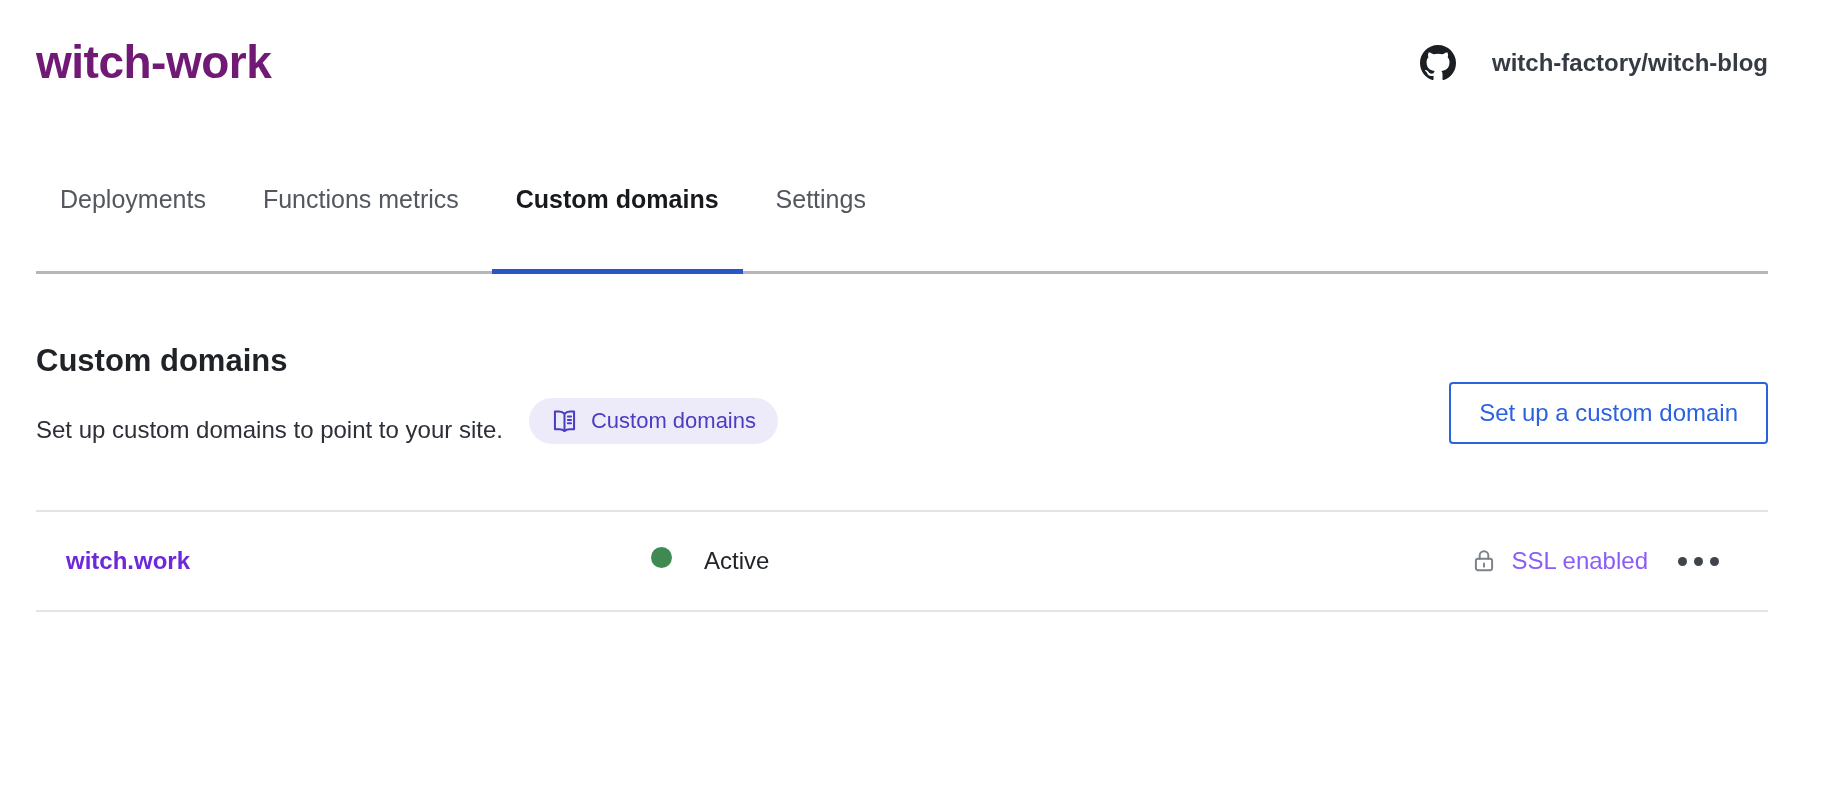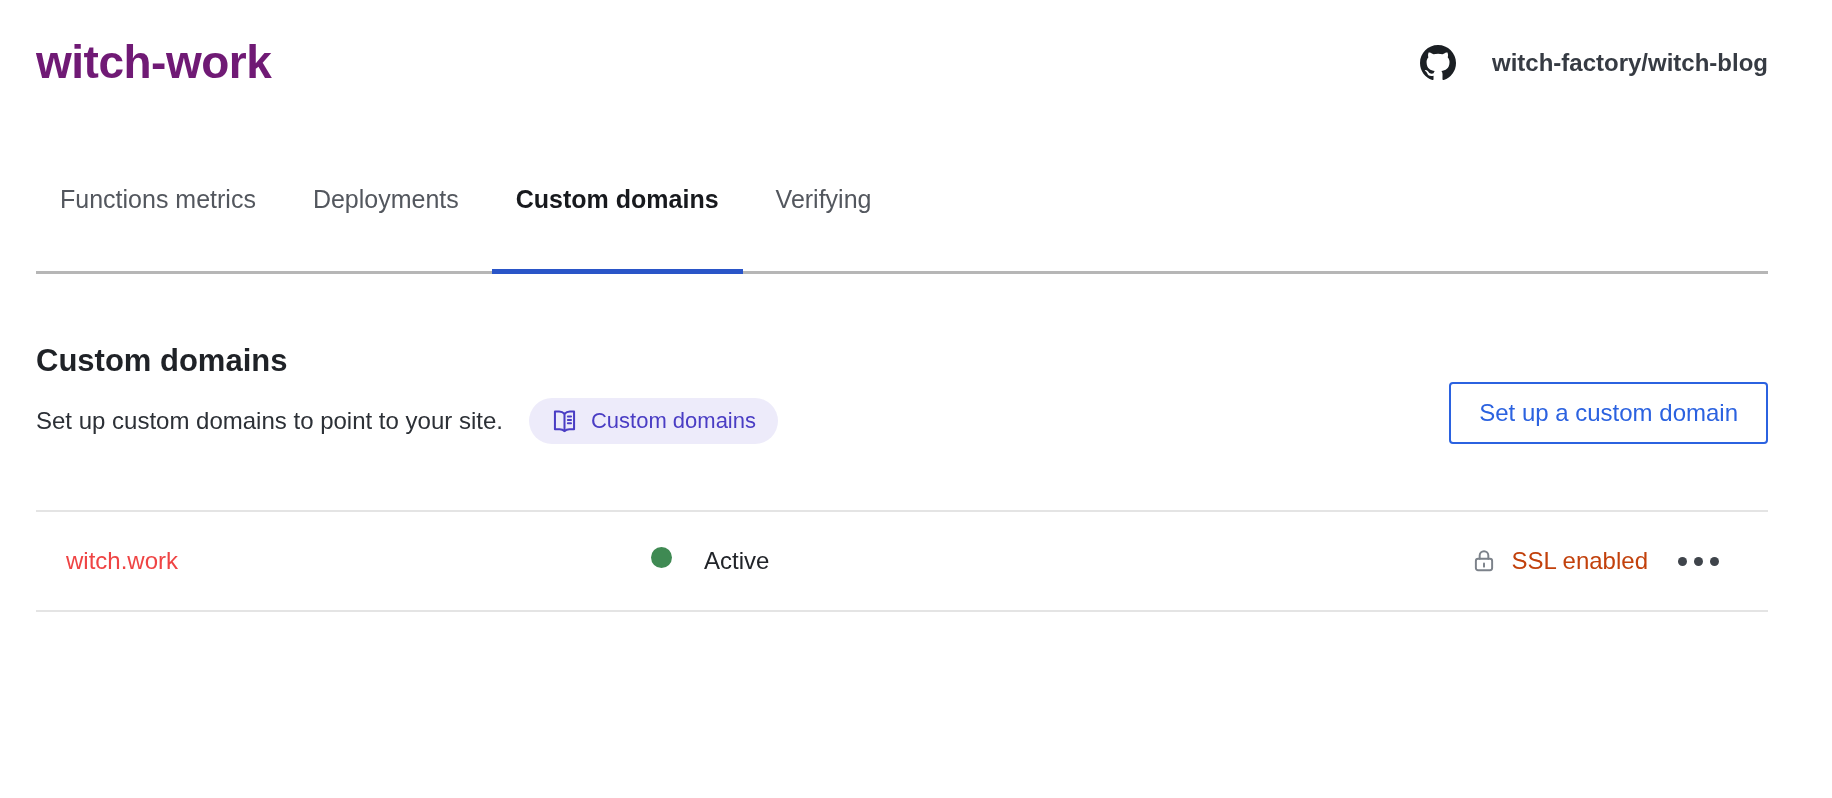"Functions metrics" span.tab { order: before "Deployments" -> after "Deployments" }
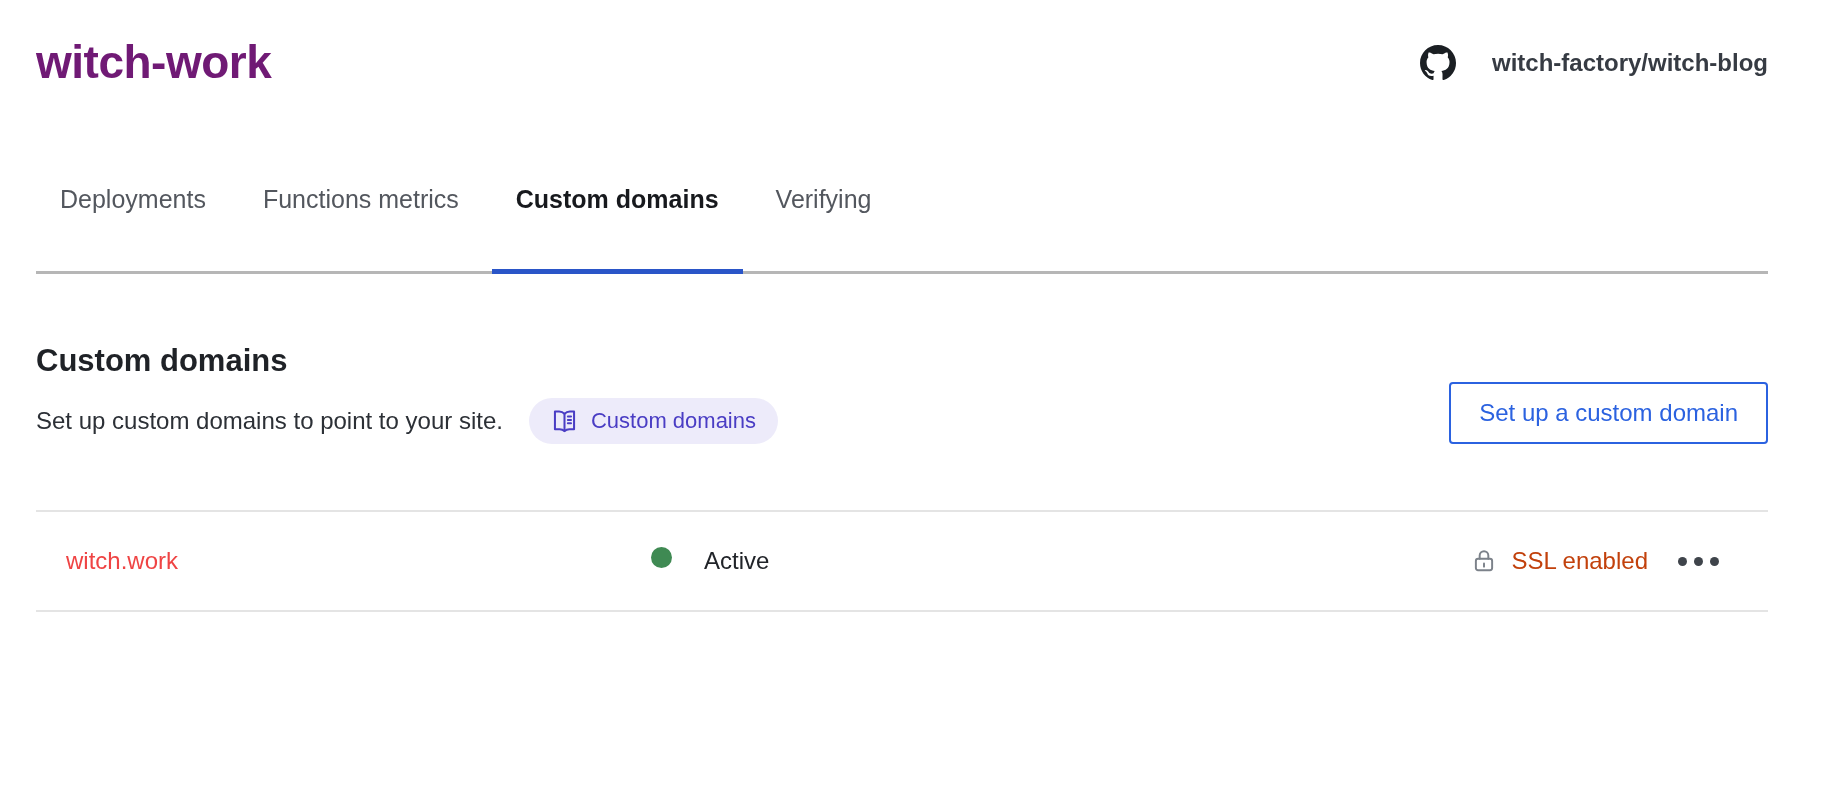"Verifying" span.tab { text: Verifying -> Settings }
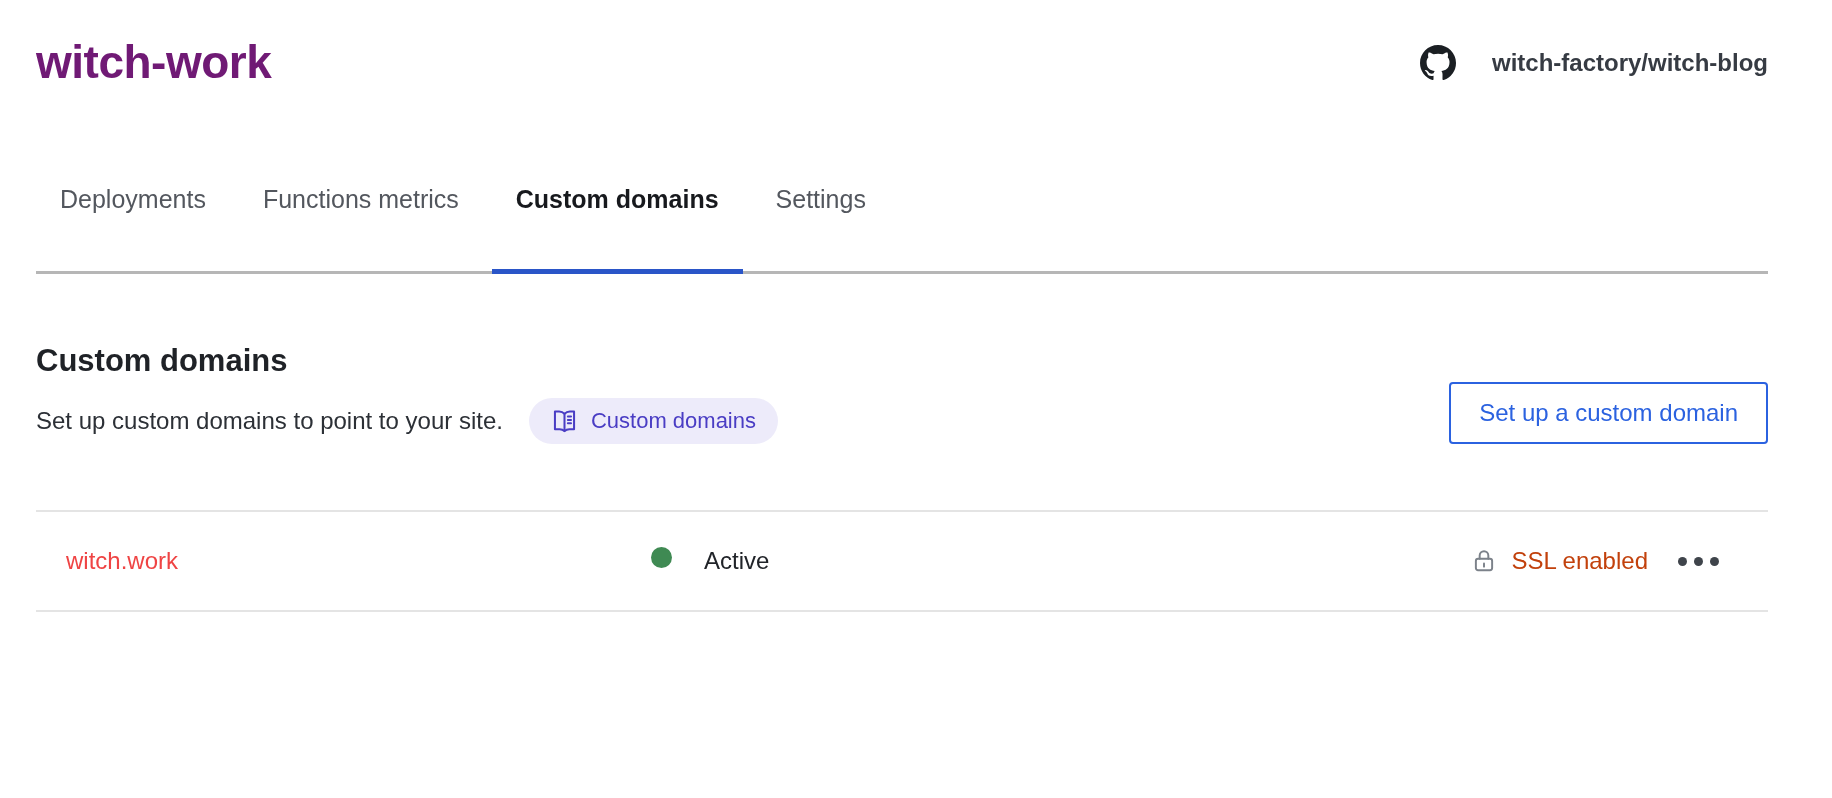"Set up custom domains to" .desc-row { align-items: center -> flex-end }
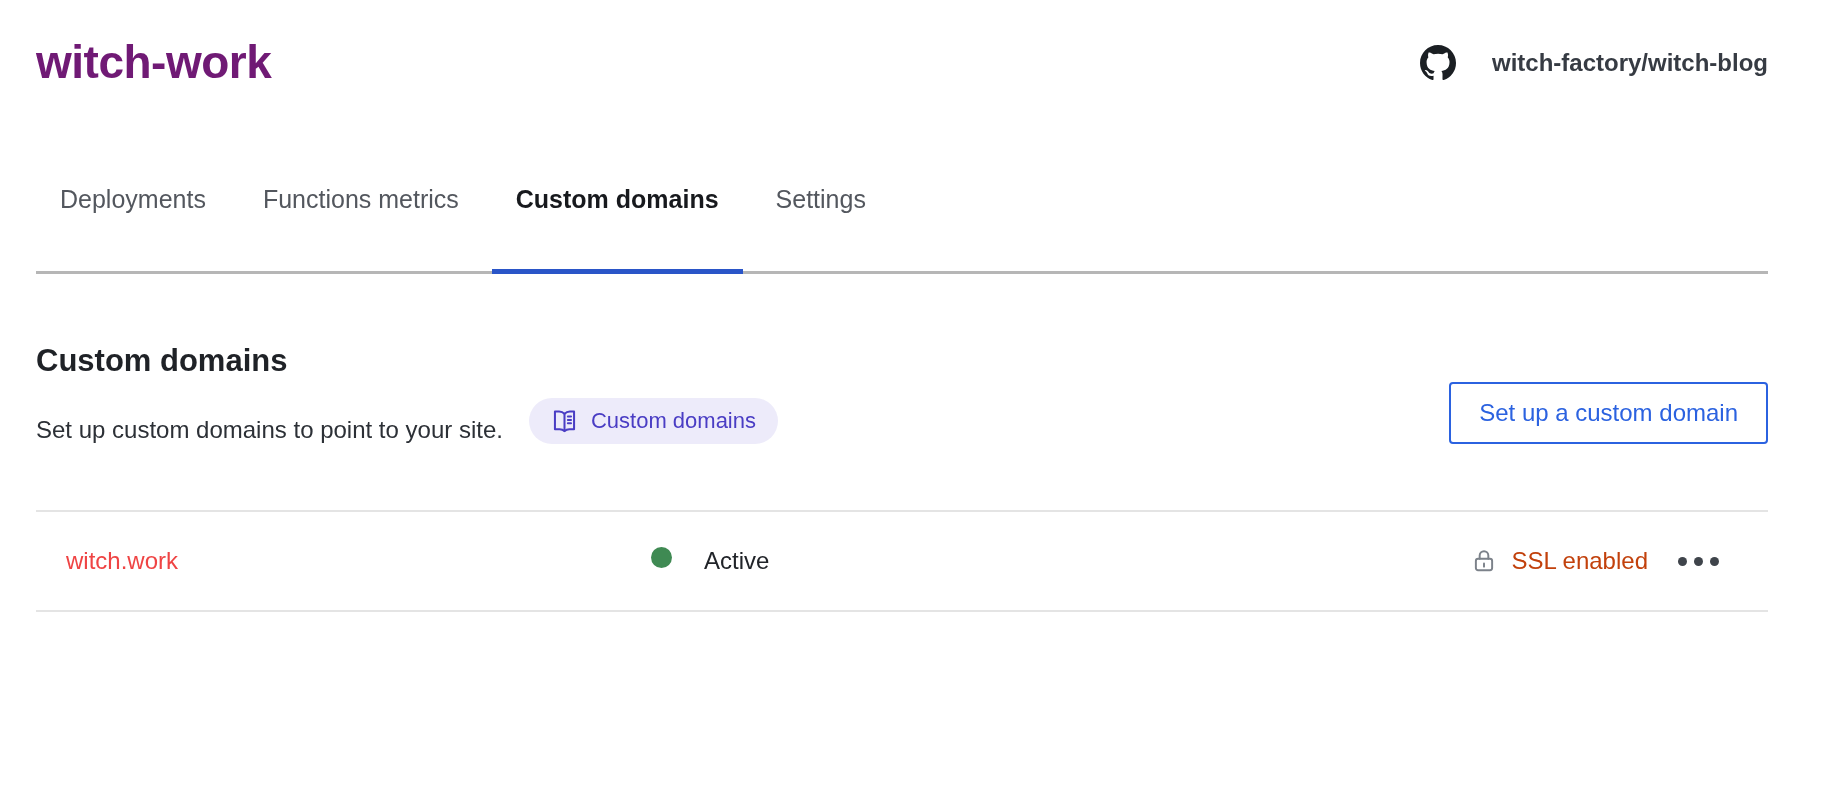"witch.work" .cell-domain { color: #ef4444 -> #6d28d9; font-weight: 400 -> 700 }
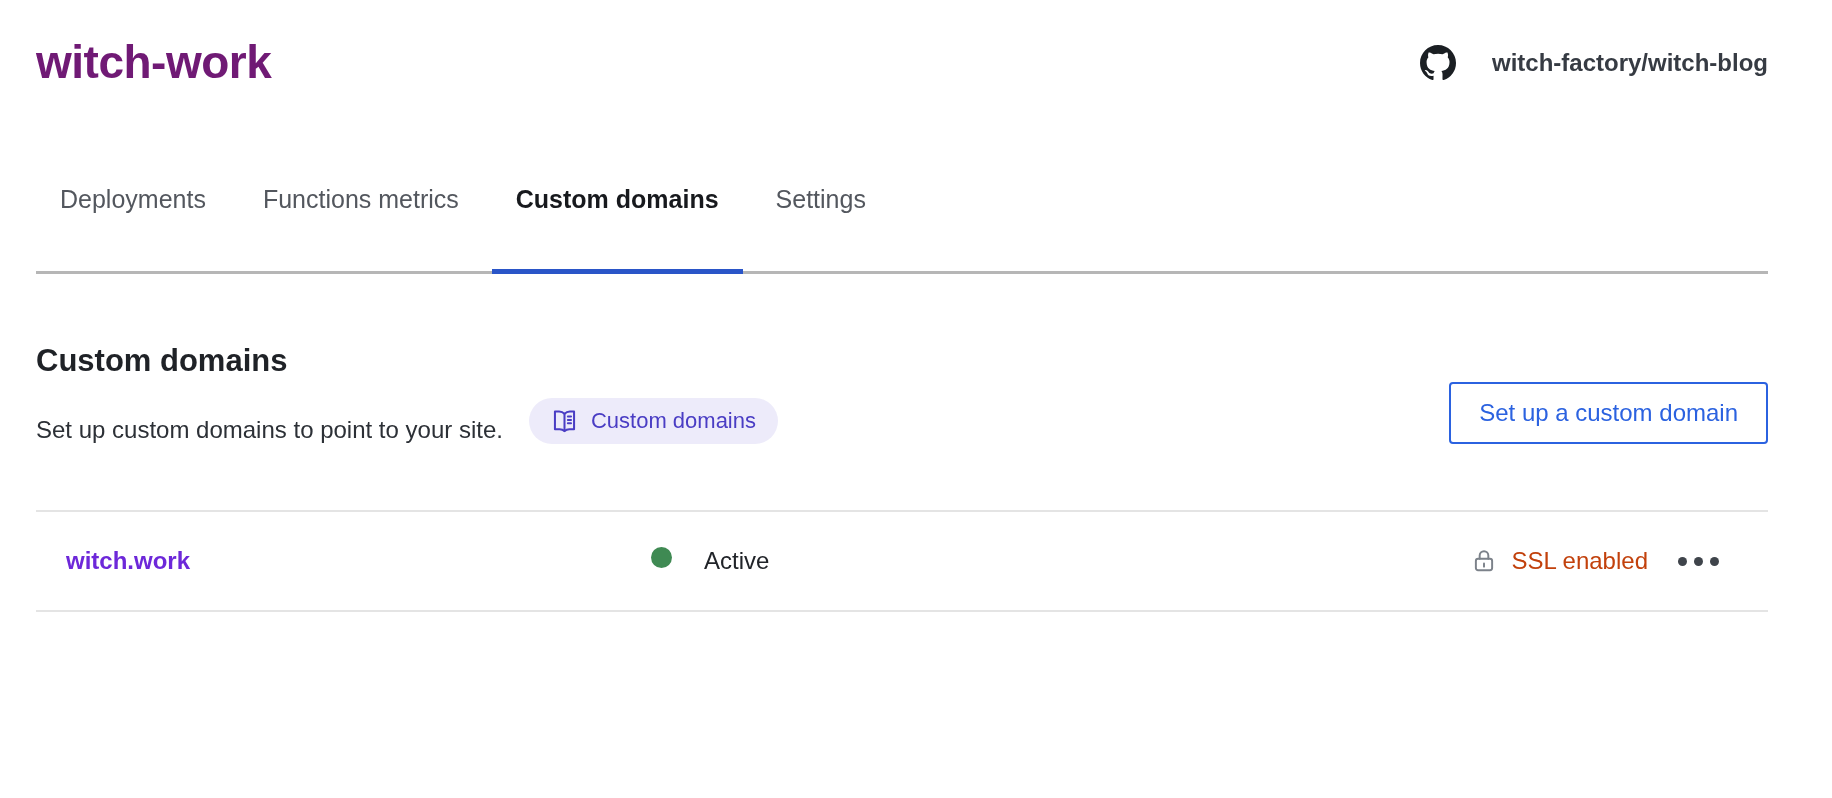"SSL enabled" .ssl { color: #c2410c -> #8b5cf6 }
